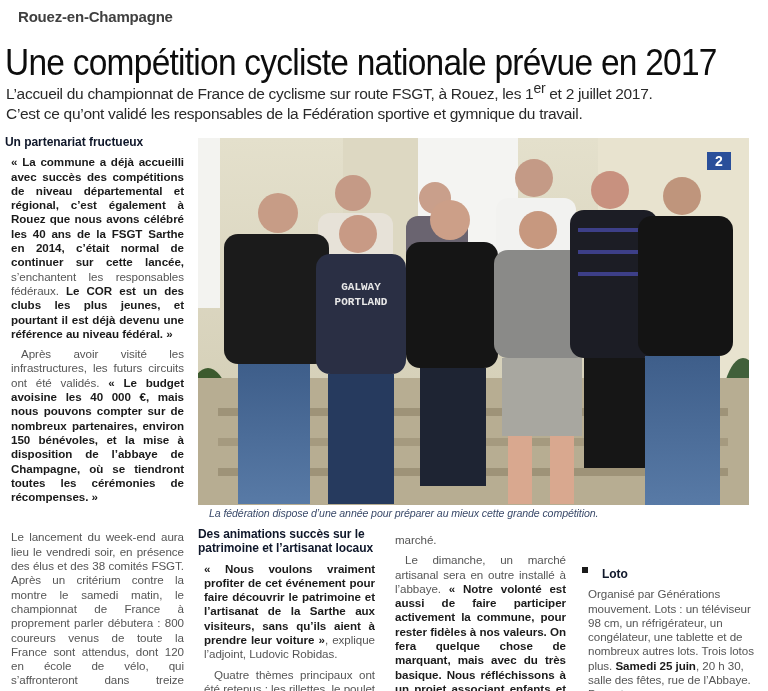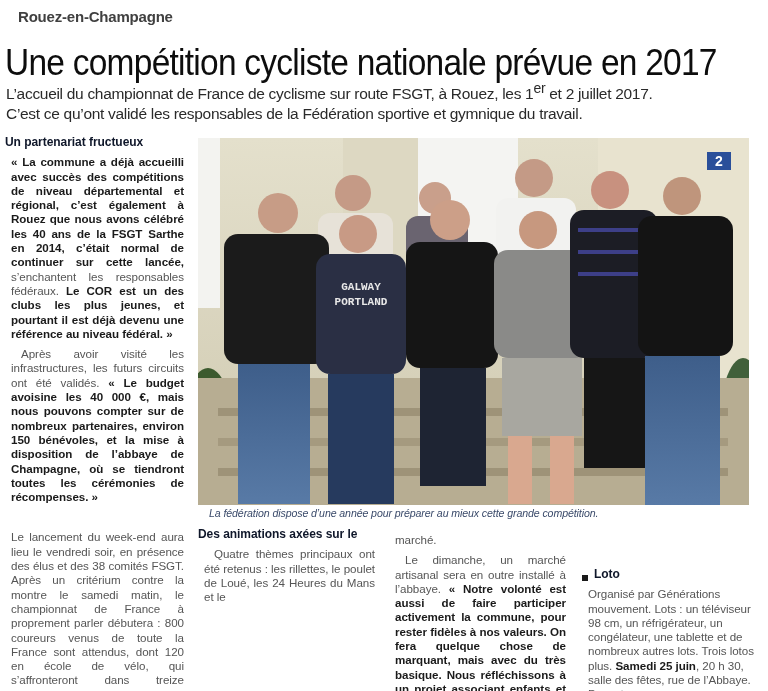"Des animations axées sur le" span { text: axées -> succès }
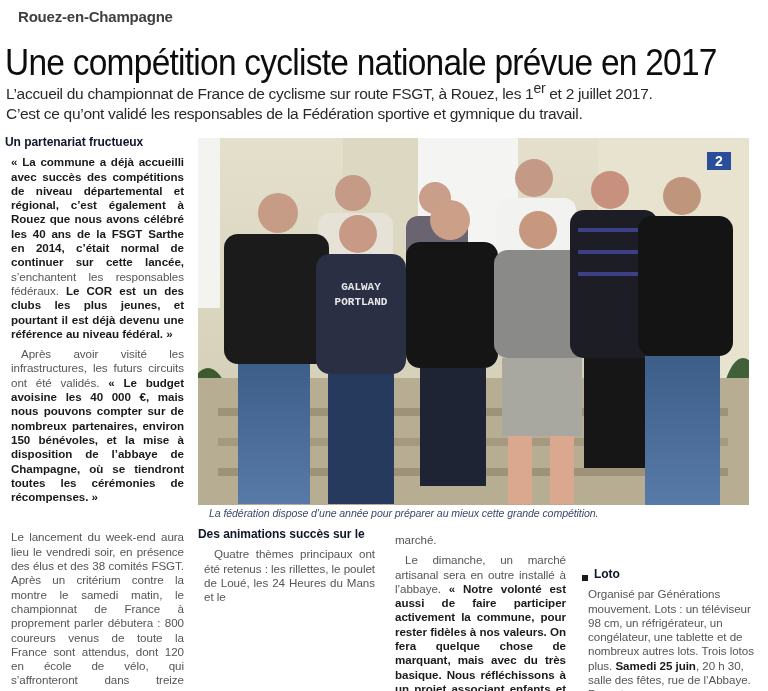"patrimoine et l’artisanat locaux" span { html: none -> <span>patrimoine et l’artisanat locaux</span> }
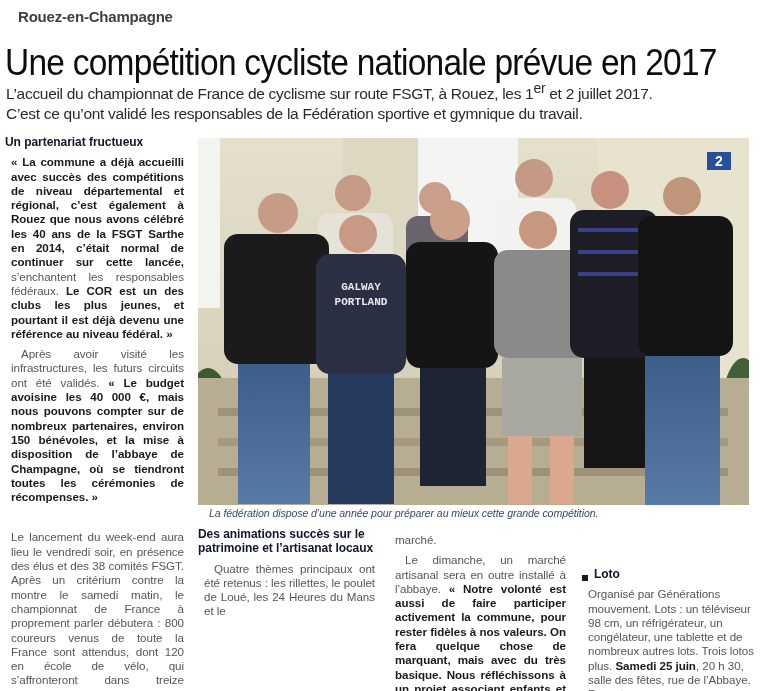"« Nous voulons vraiment profiter" p { html: none -> <p><b>« Nous voulons vraiment profiter de cet événement pour faire découvrir le patrimoine et l’artisanat de la Sarthe aux visiteurs, sans qu’ils aient à prendre leur voiture »</b><span>, explique l’adjoint, Ludovic Robidas.</span></p> }
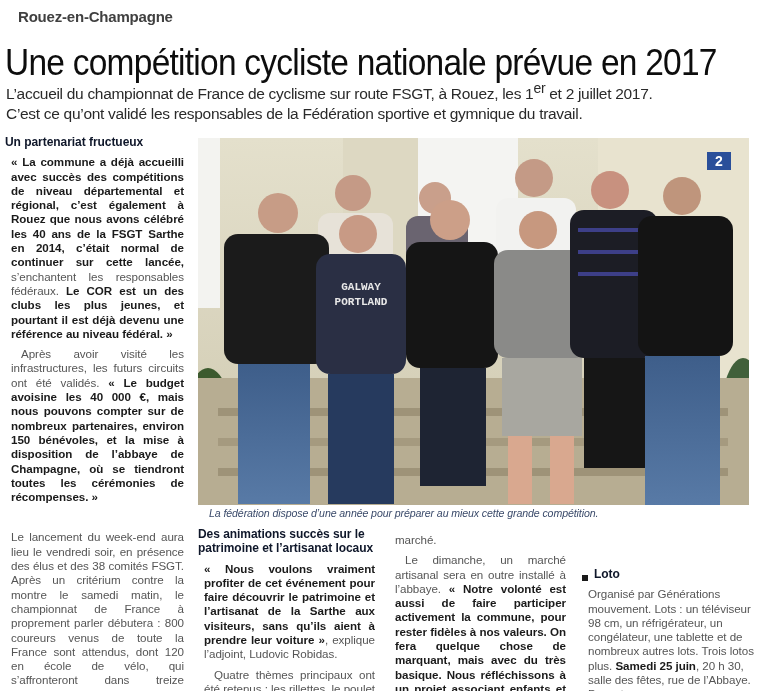"Loto" .brief-title { align-items: flex-end -> flex-start; gap: 6px -> 14px }
